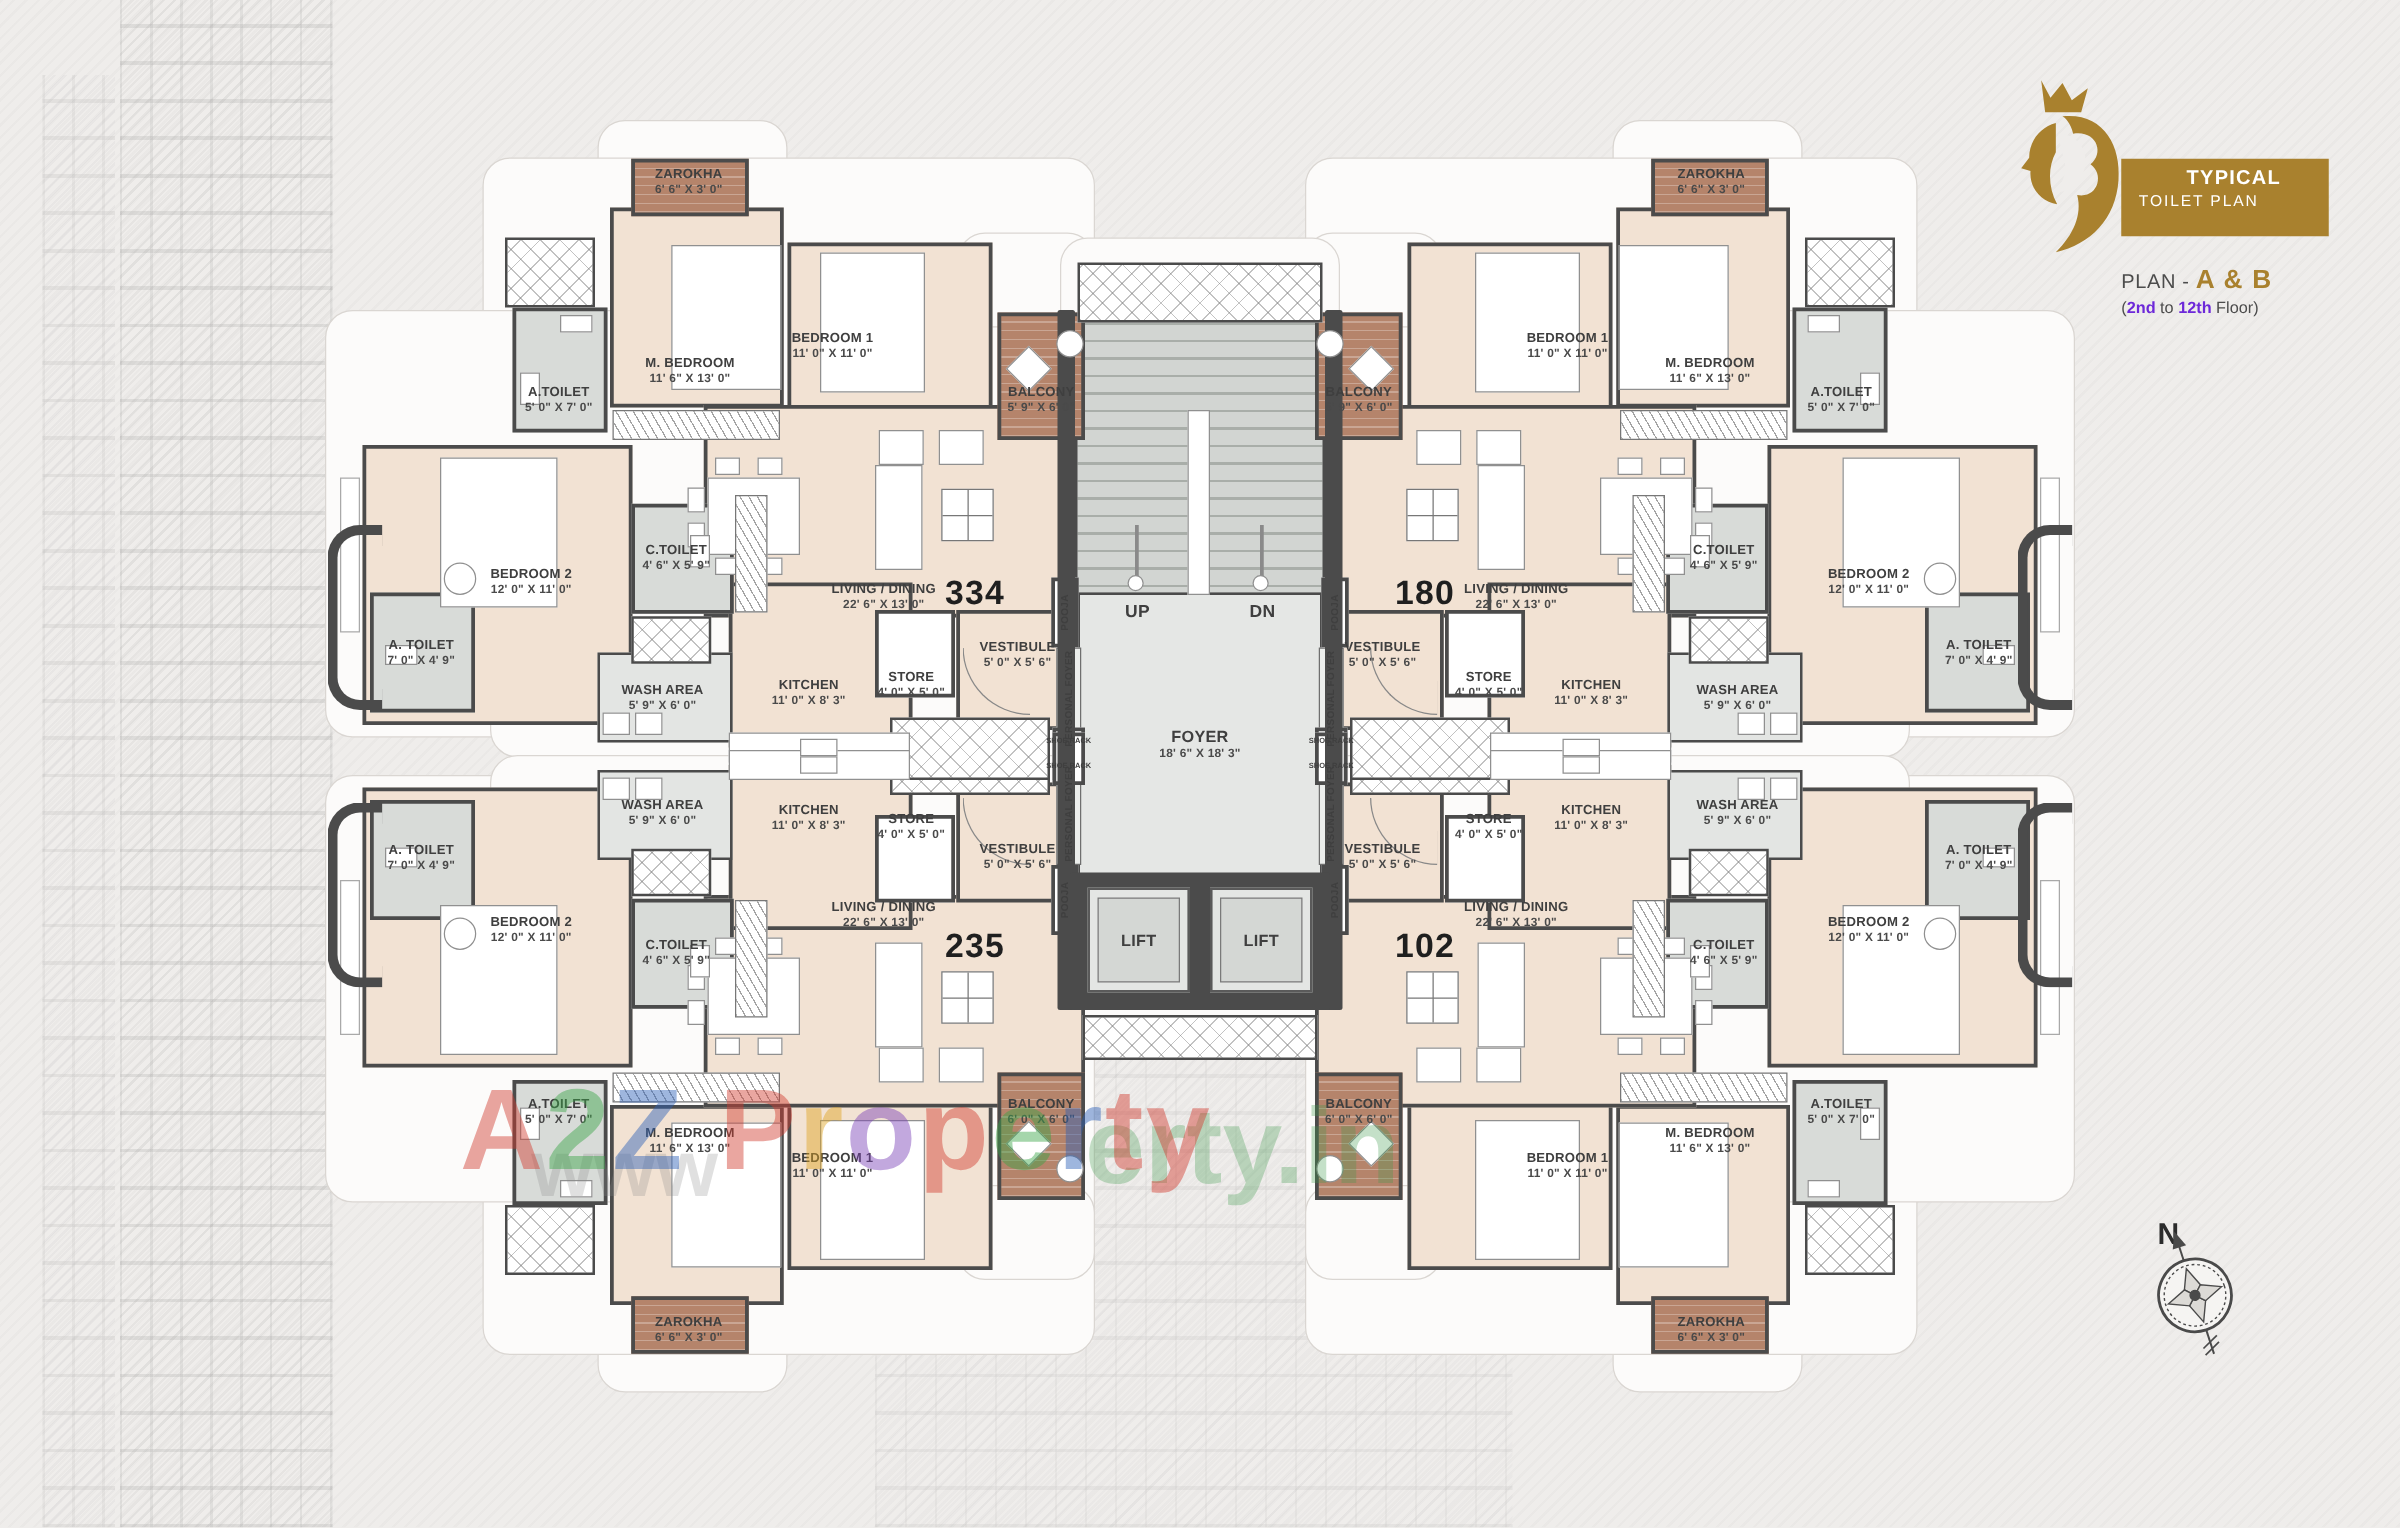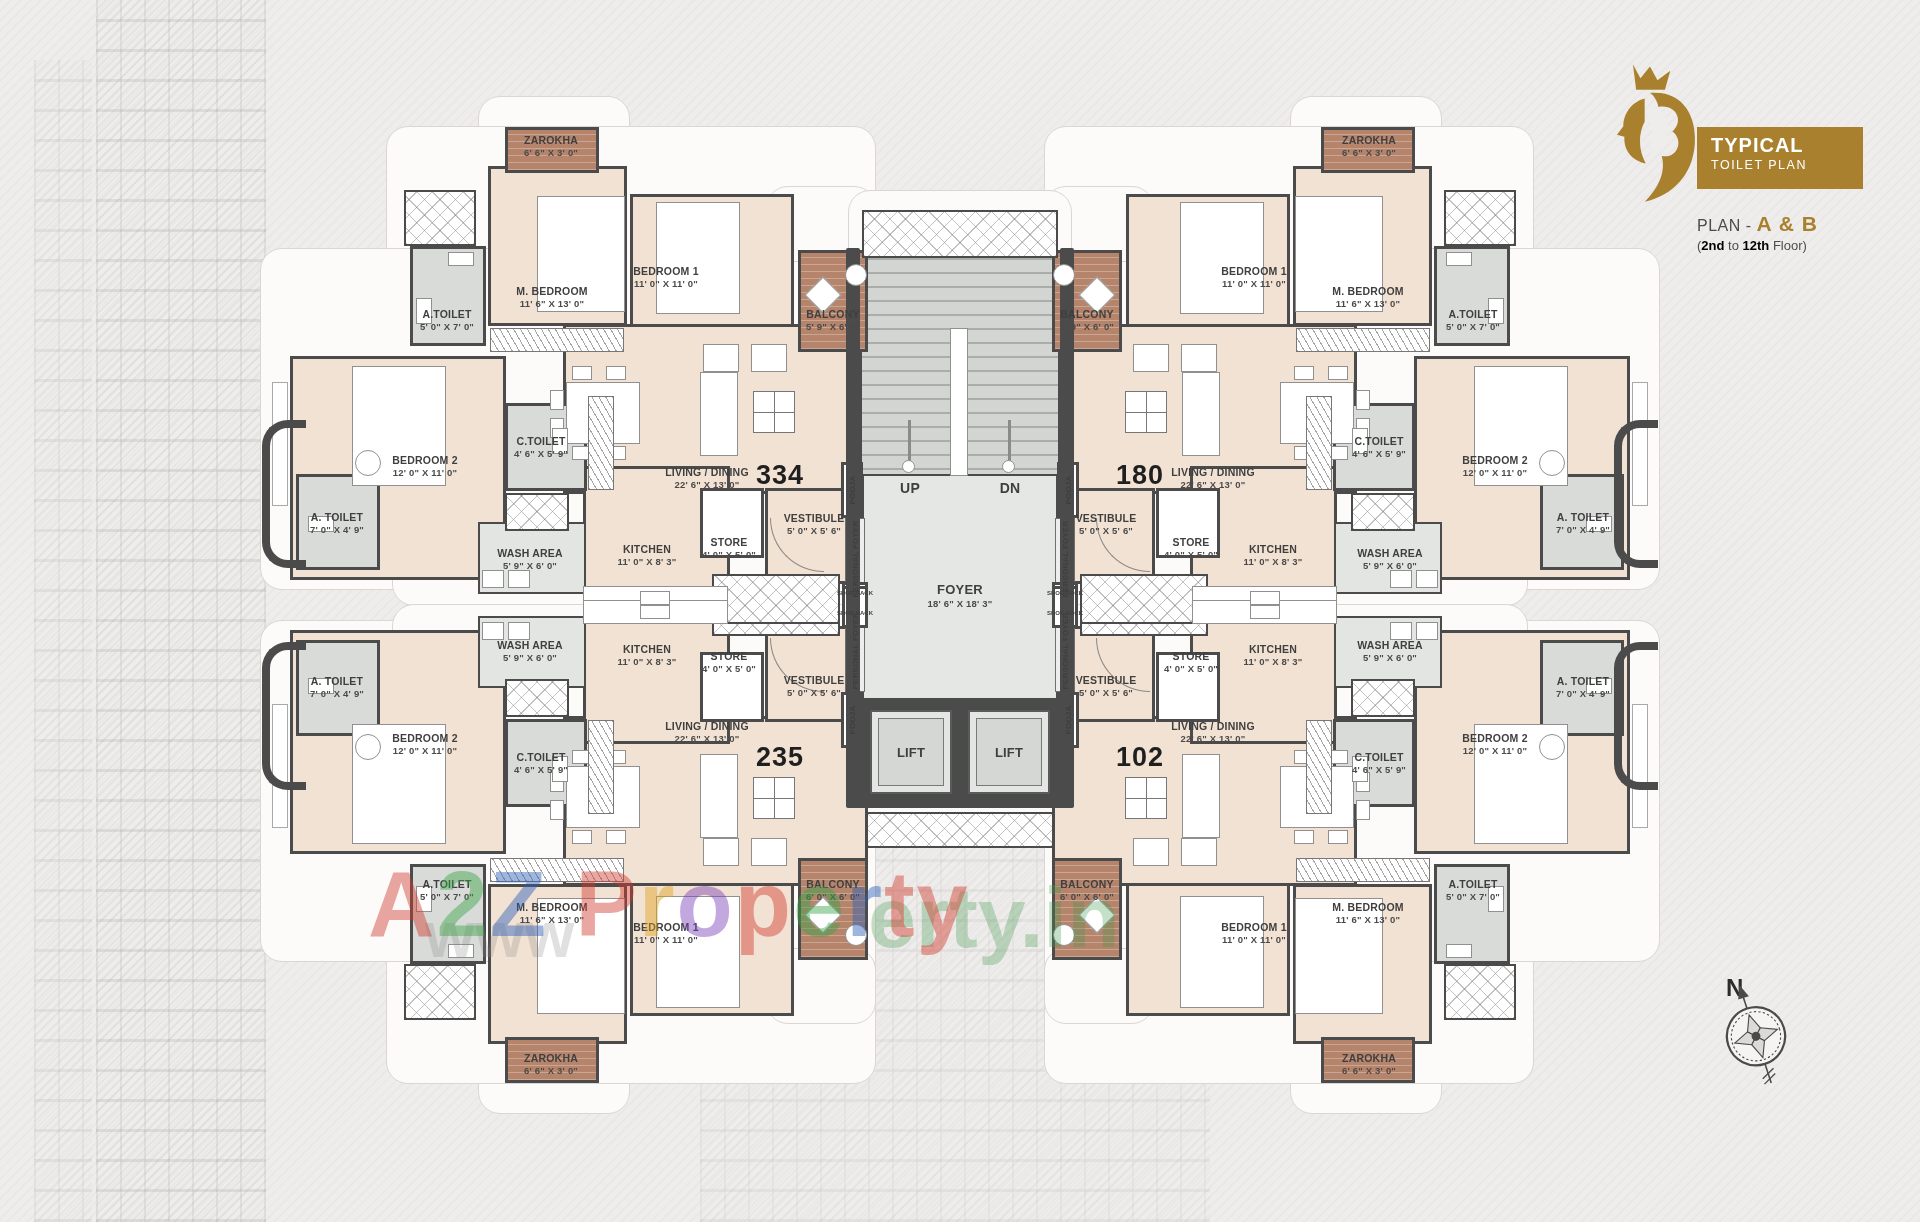"TYPICAL" .banner .t1 { font-size: 20px -> 16px; text-align: none -> center }
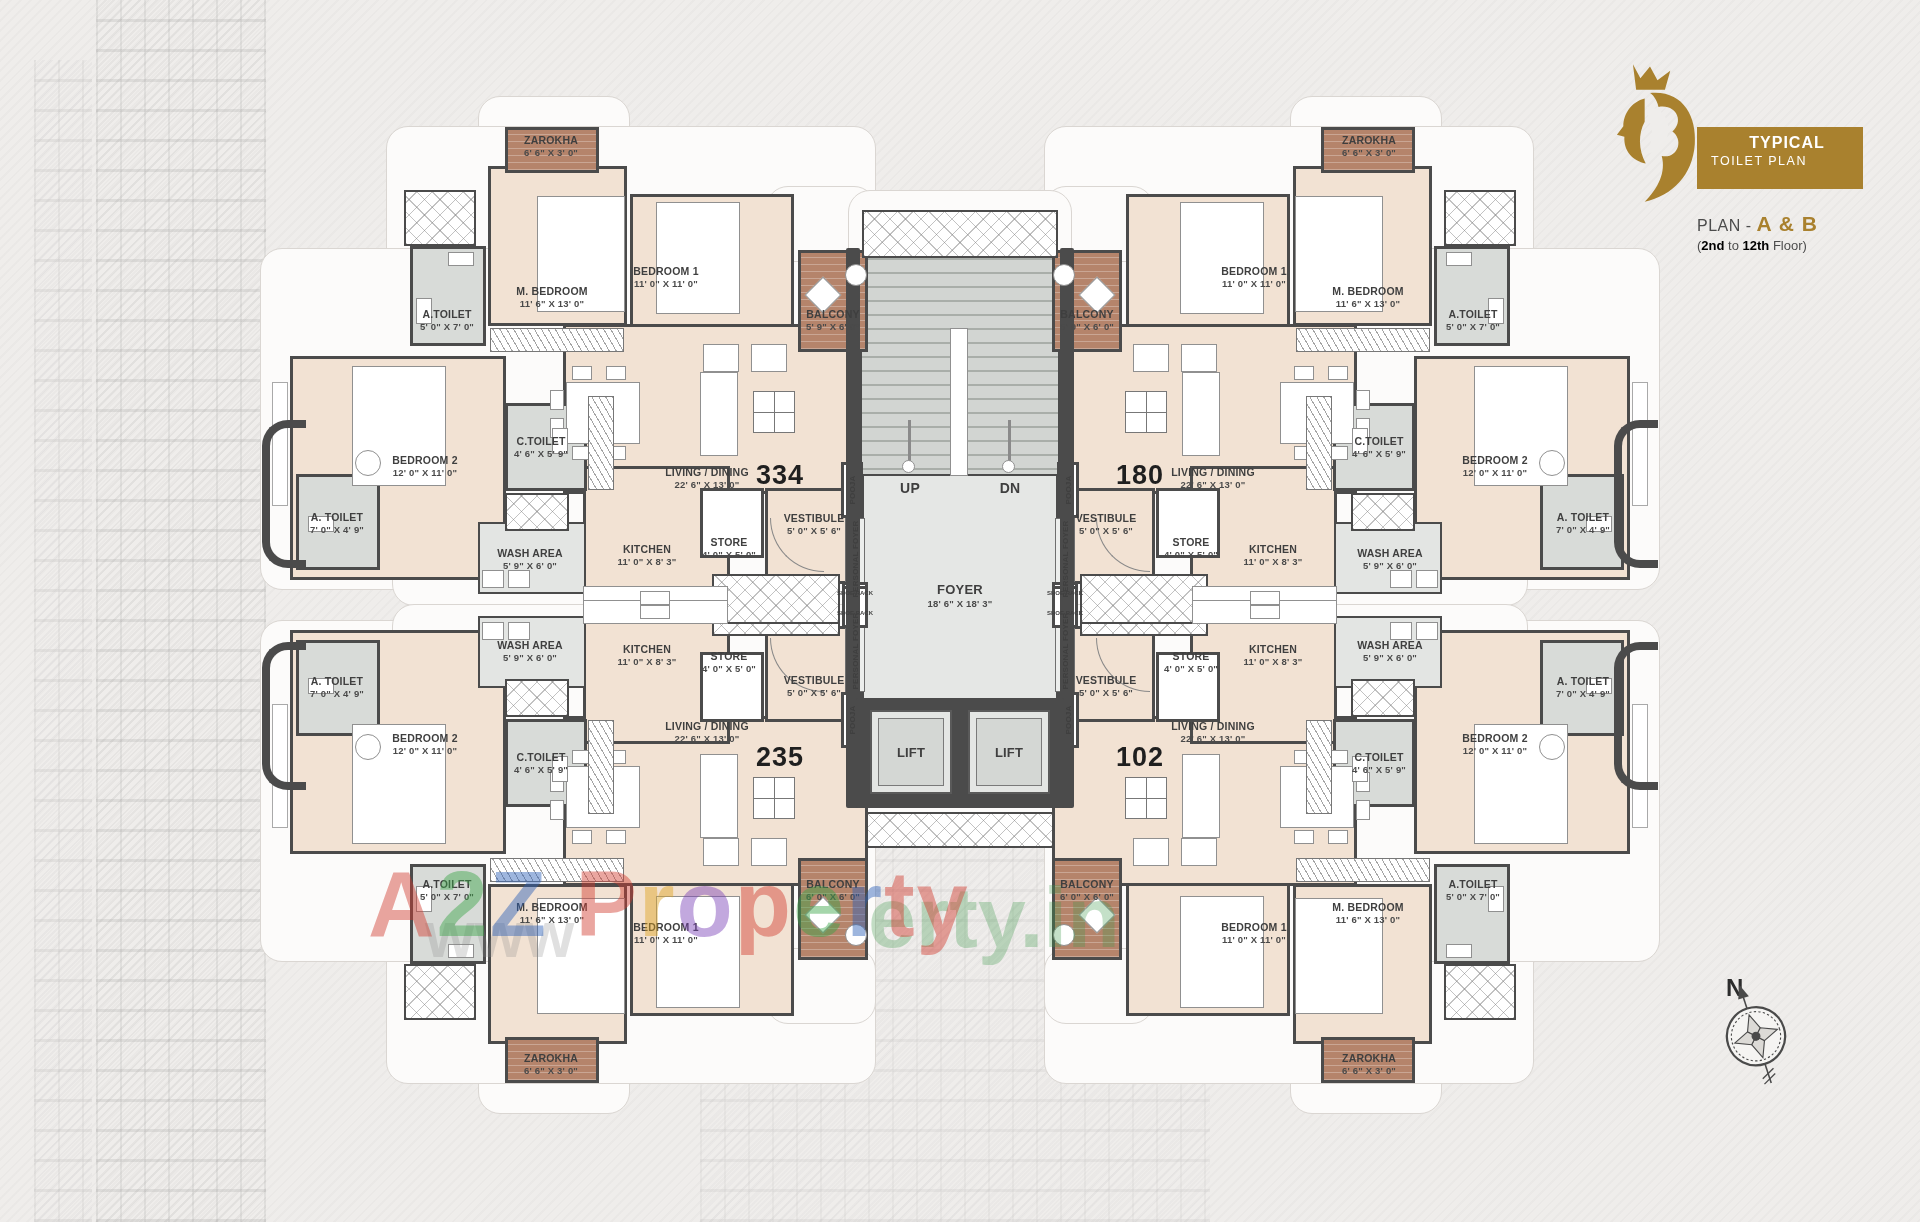"2nd" .floorline b { color: #000000 -> #6d28d9 }
